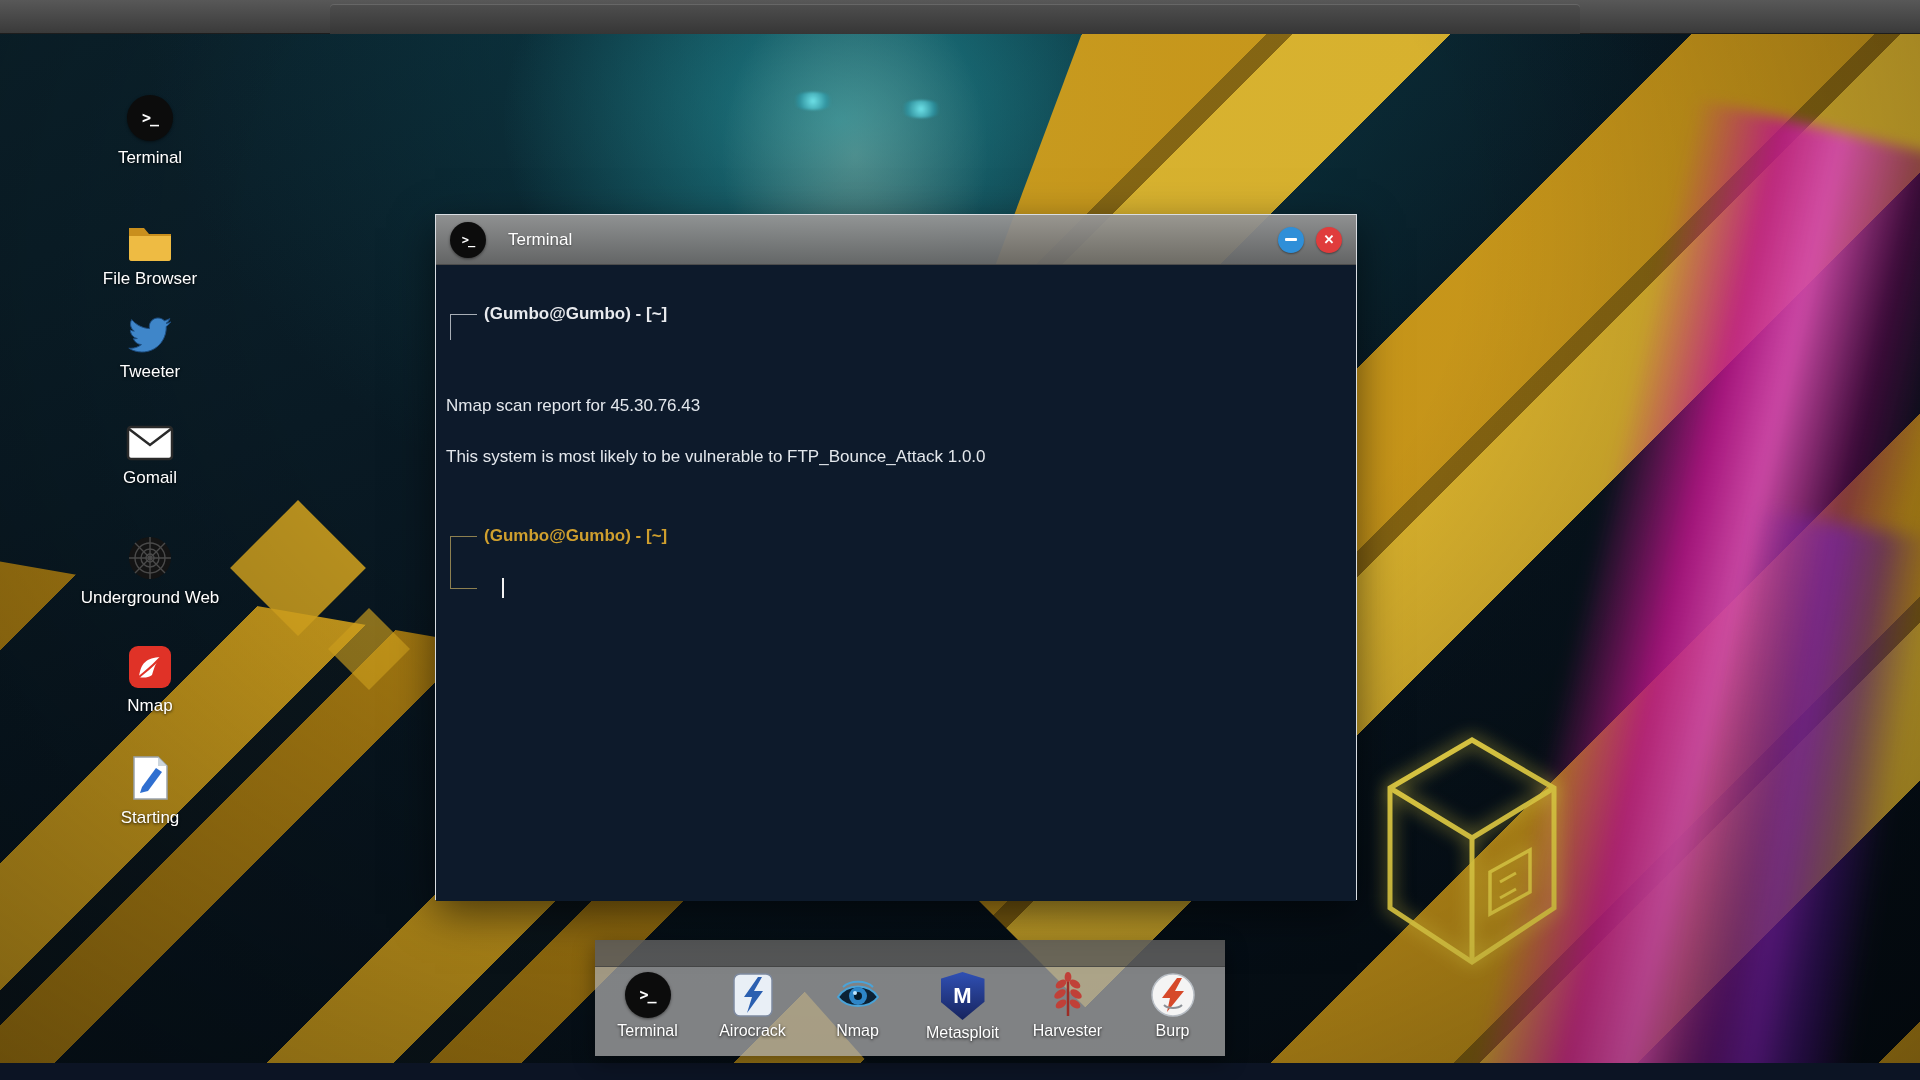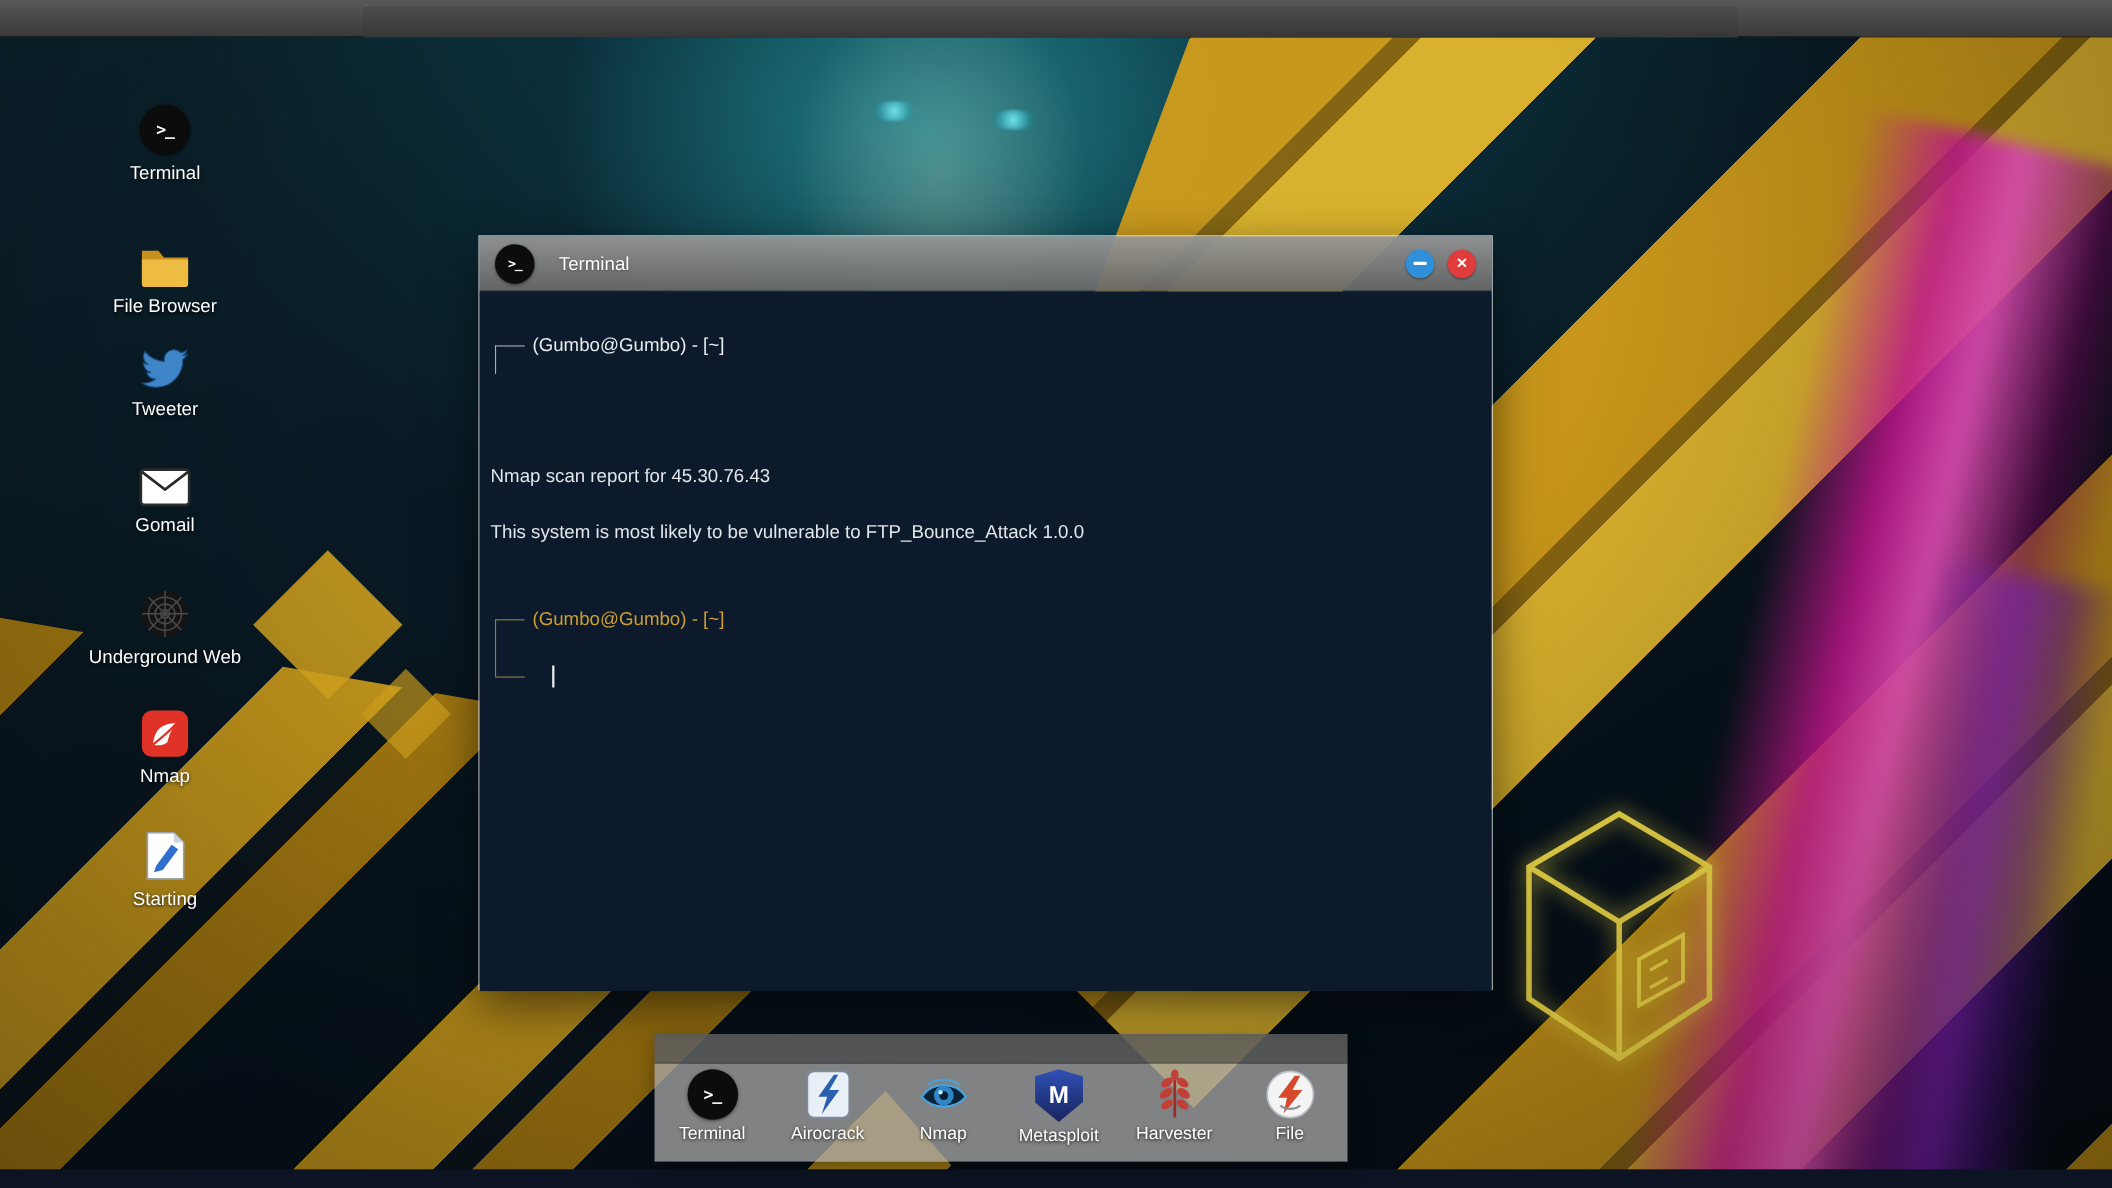"(Gumbo@Gumbo) - [~]" .prompt { font-weight: none -> bold }
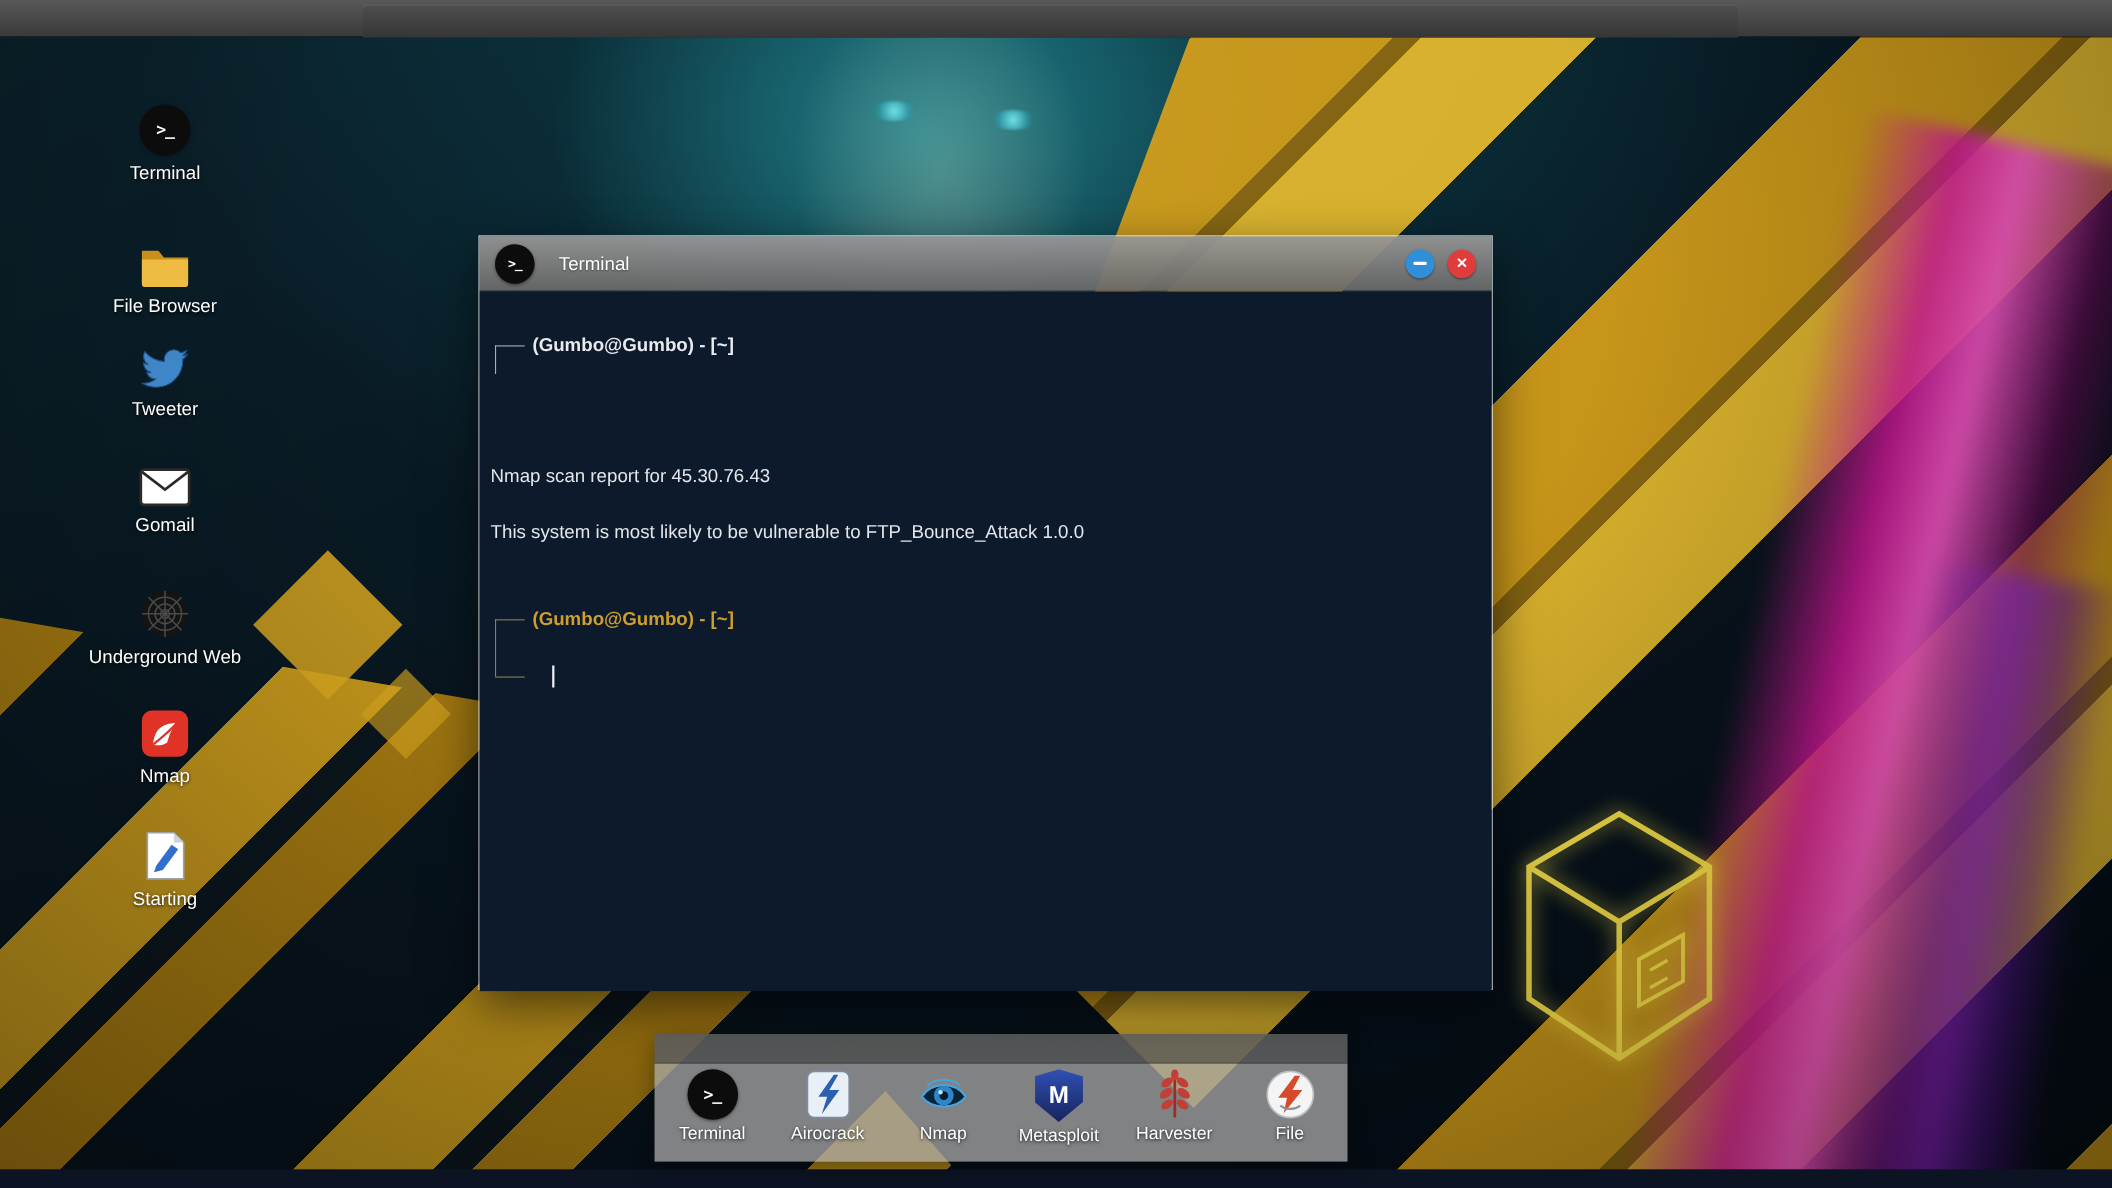"Nmap scan report for 45.30.76.43" .o-report { margin-top: 67px -> 40px }
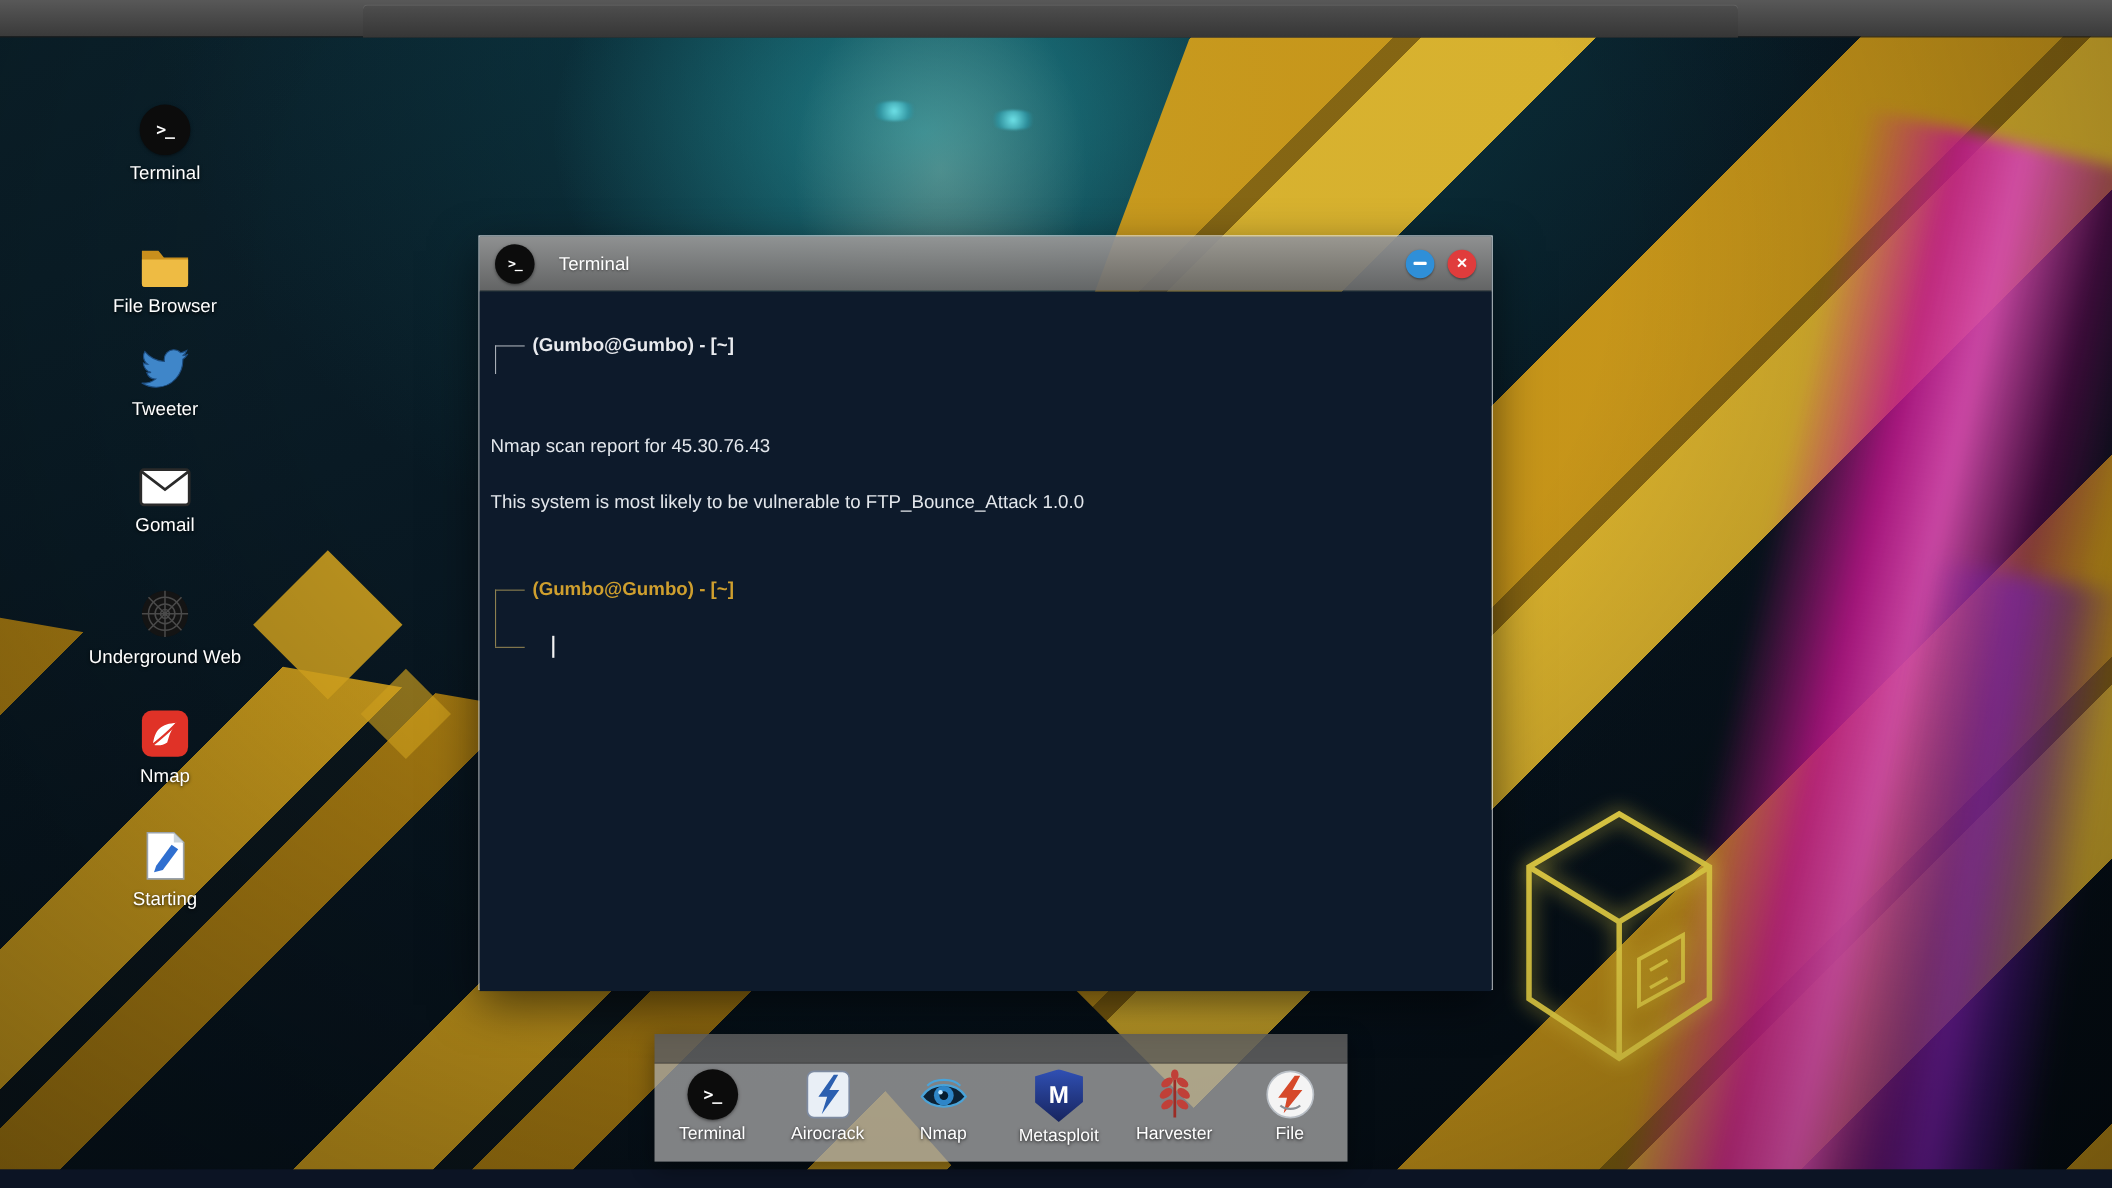"File" div.di-label { text: File -> Burp }
